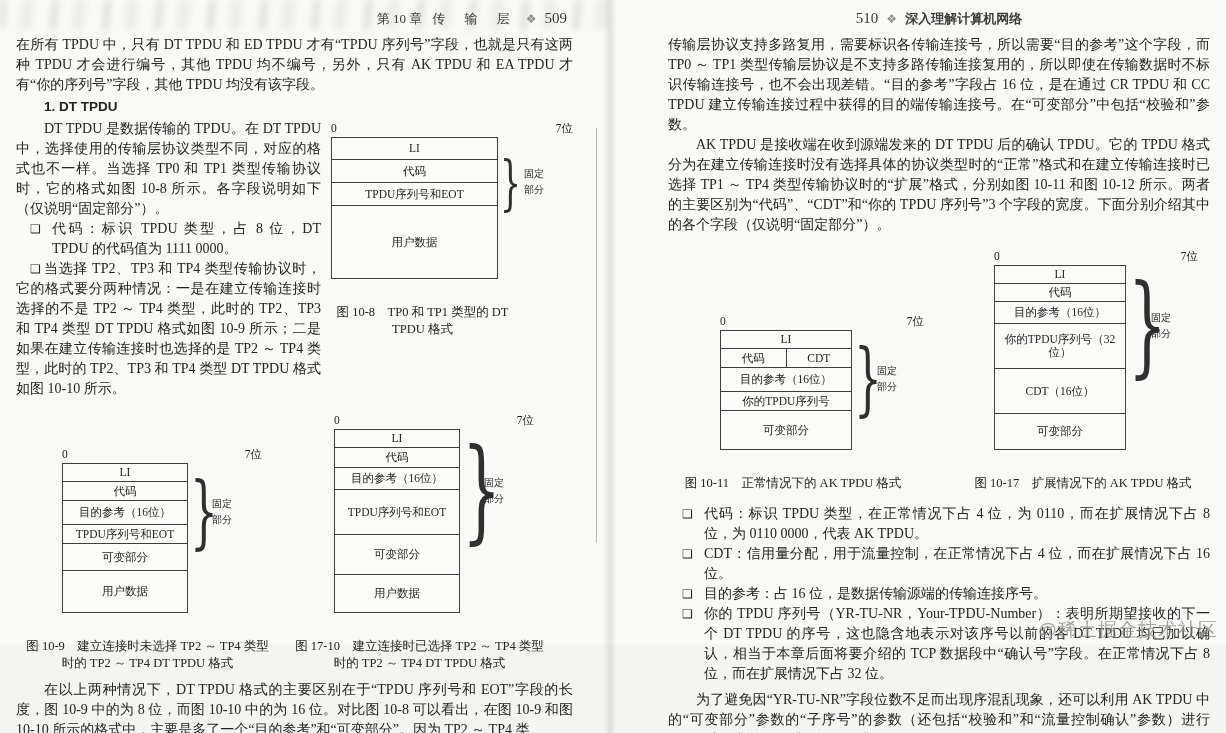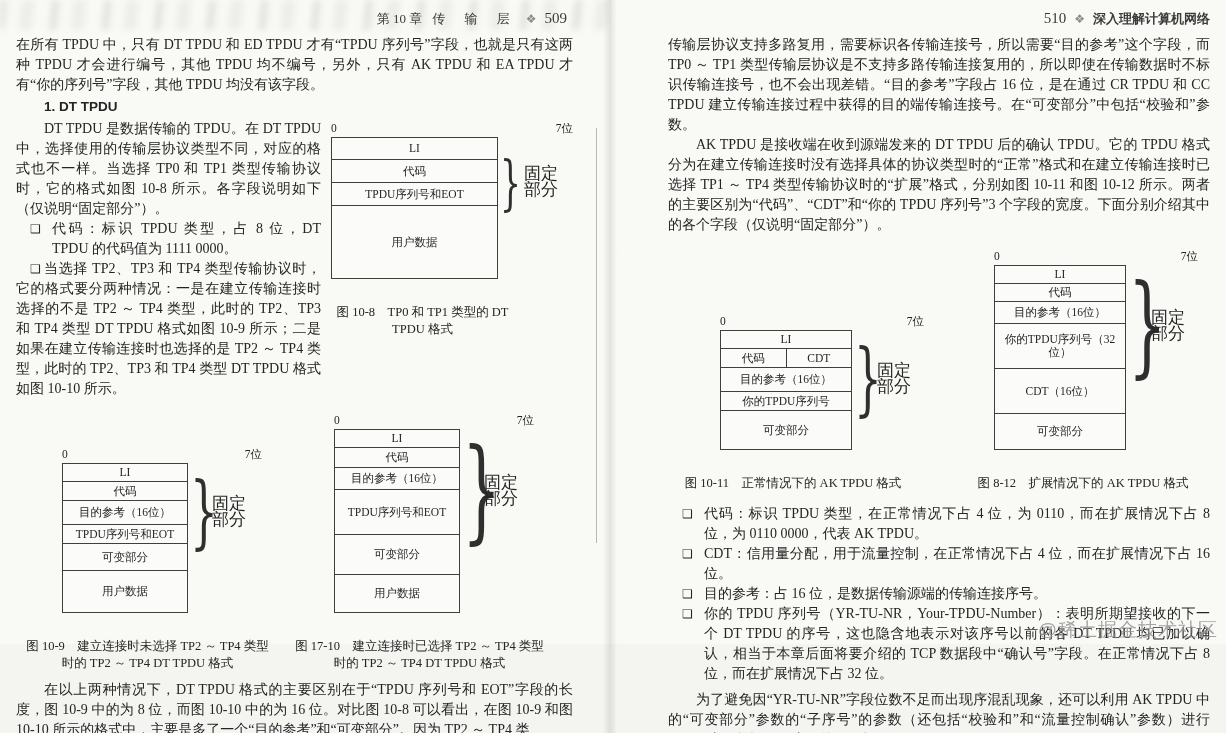"510 ❖ 深入理解计算机网络" .hdr { text-align: right -> center }
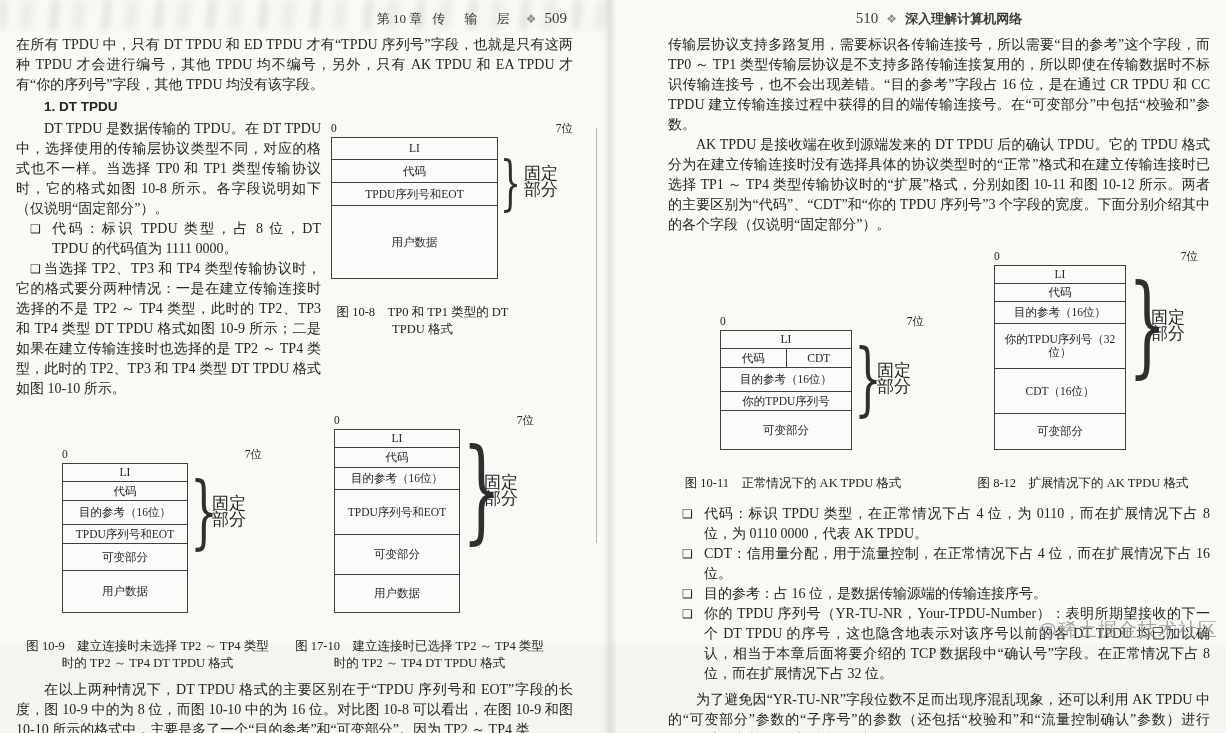"固定部分" .fixlab { font-size: 17px -> 10px }
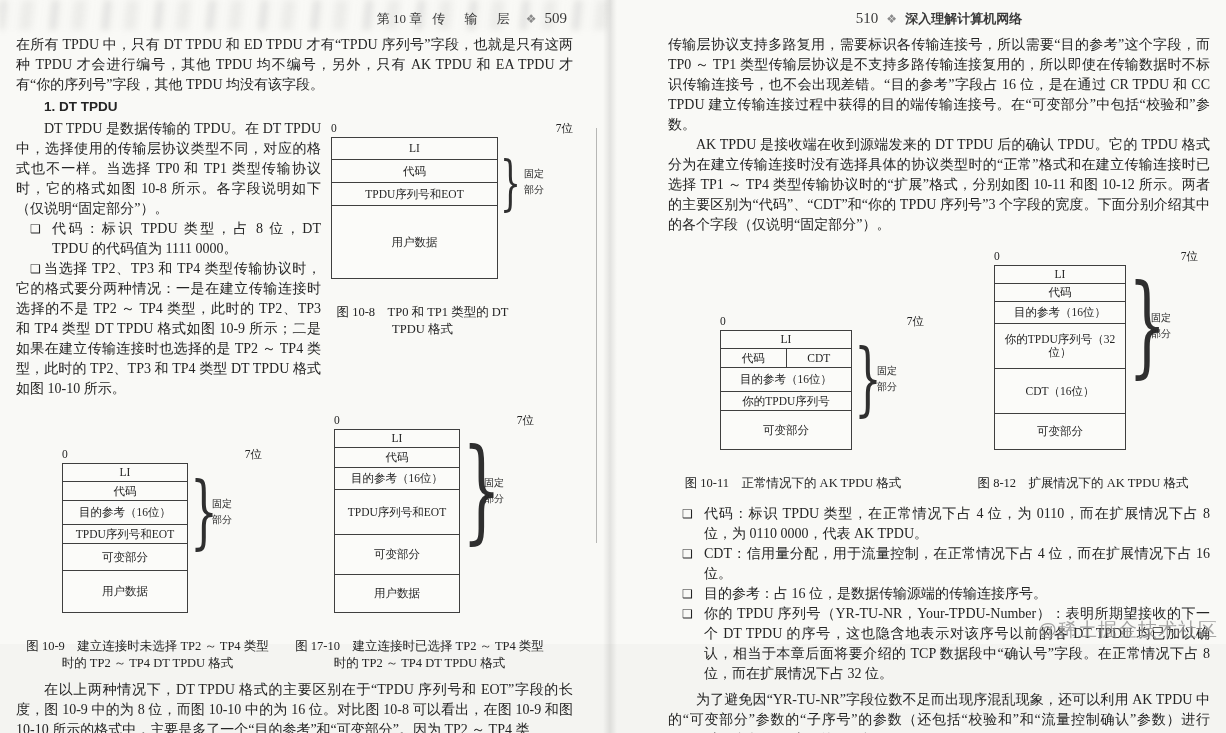"图 8-12 扩展情况下的 AK TPDU" span { text: 8-12 -> 10-17 }
